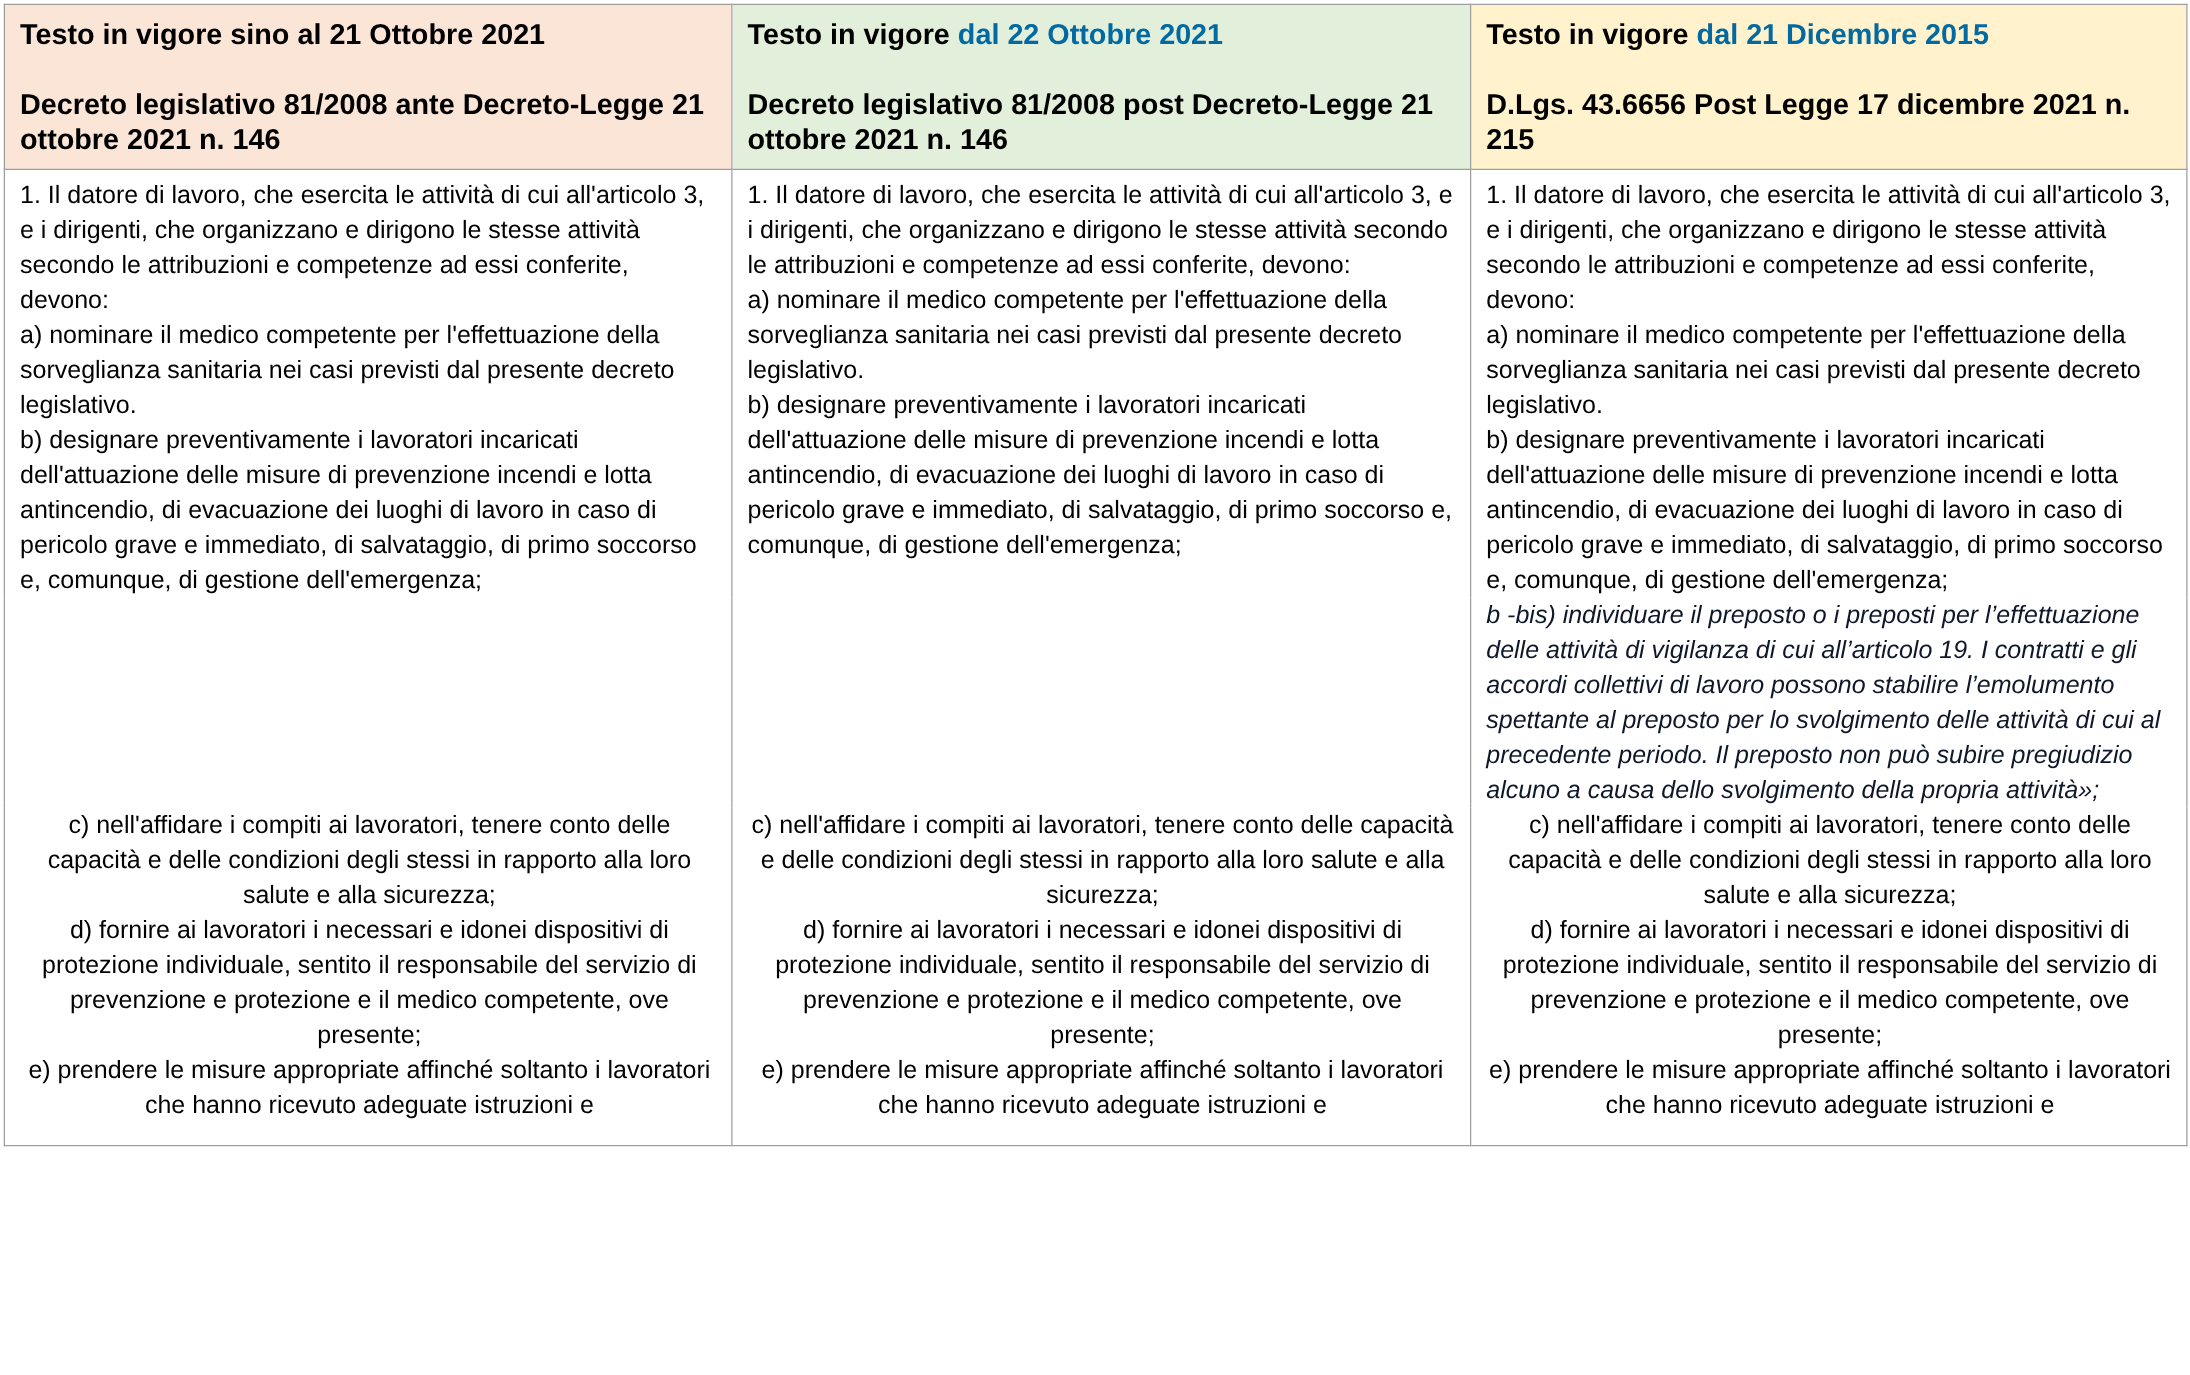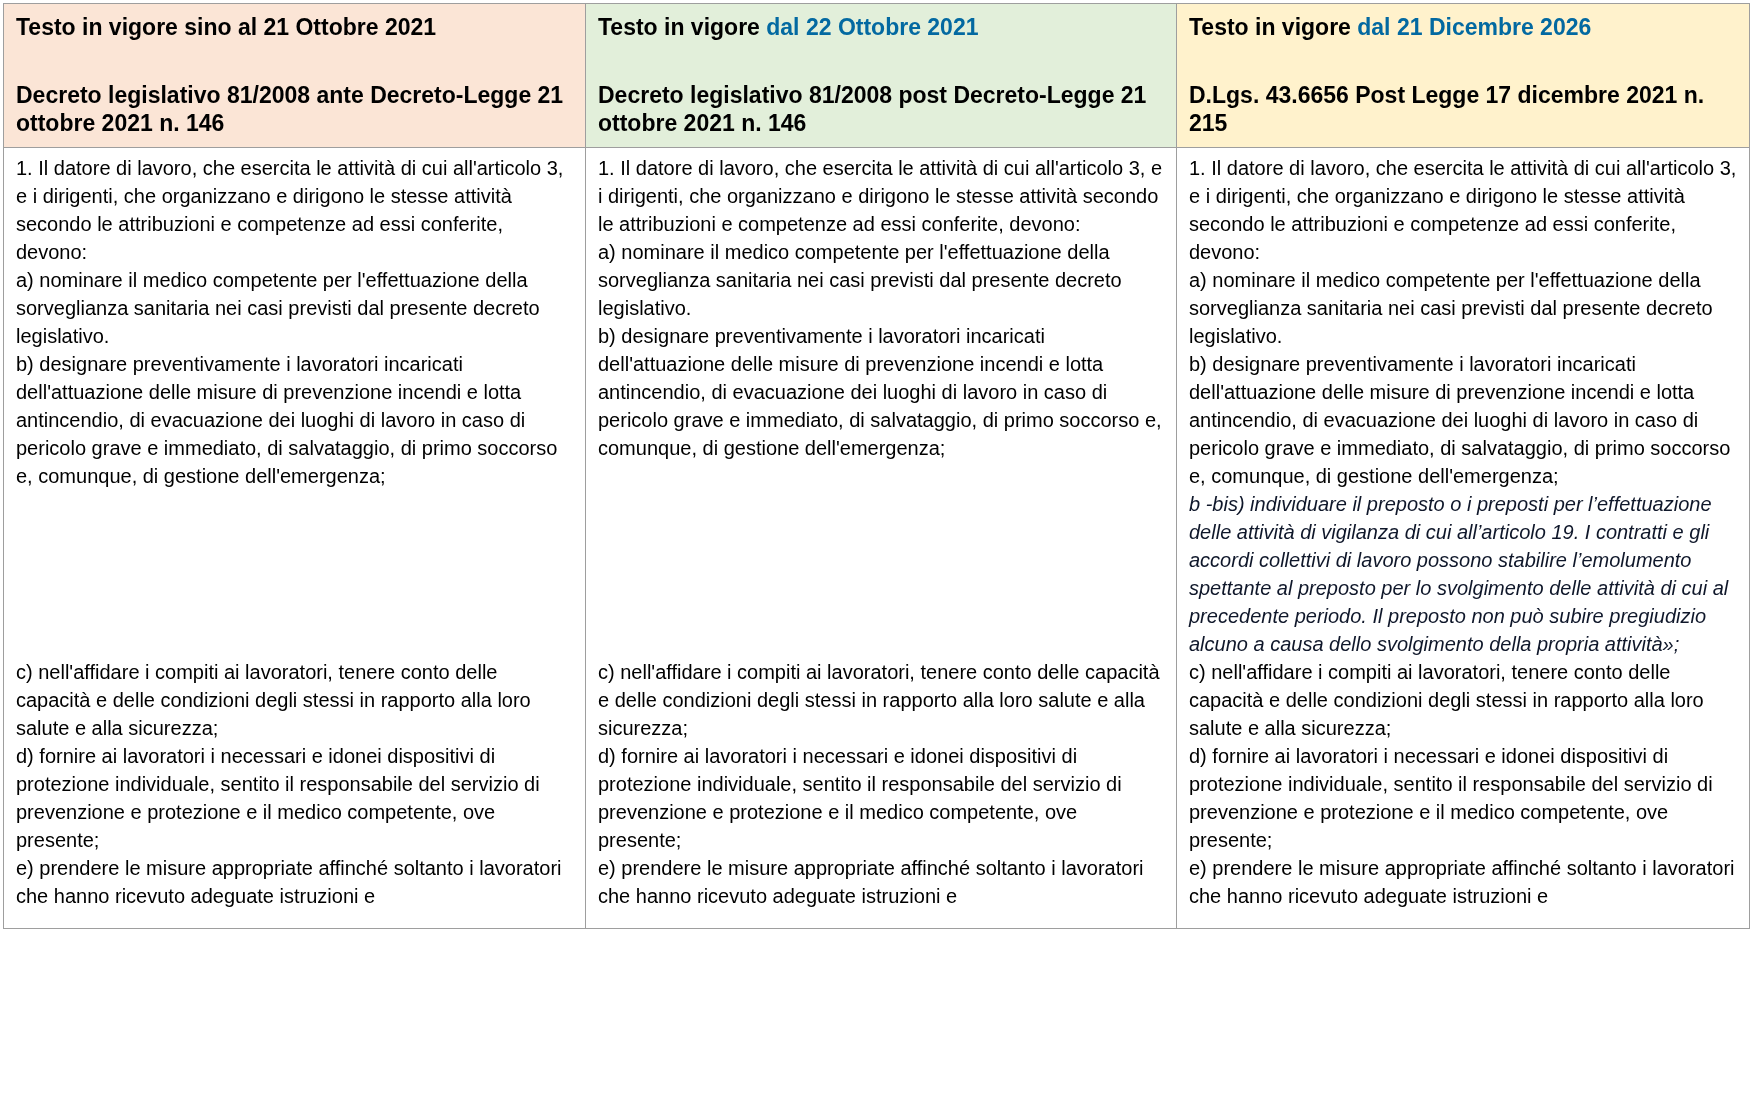"Testo in vigore sino al" tr.hdr .title { margin-bottom: 40px -> 28px }
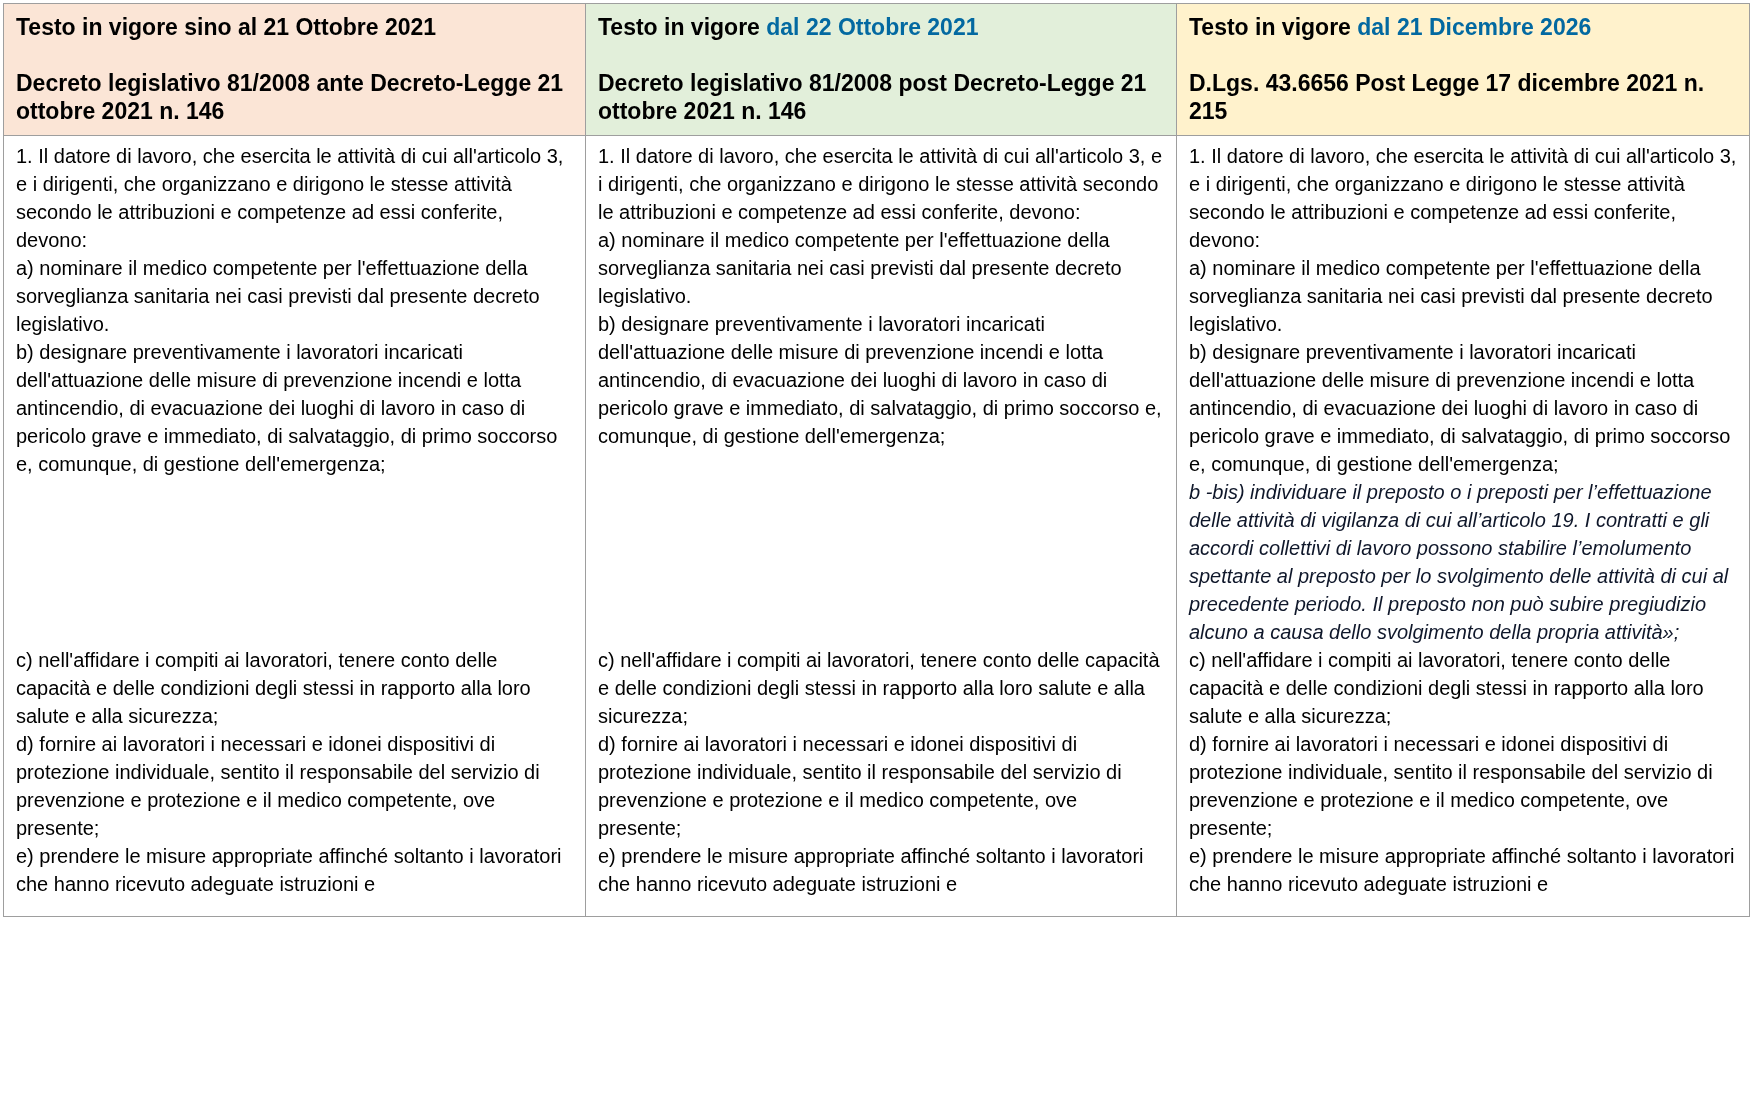"dal 21 Dicembre 2026" span.red { text: 2026 -> 2015 }
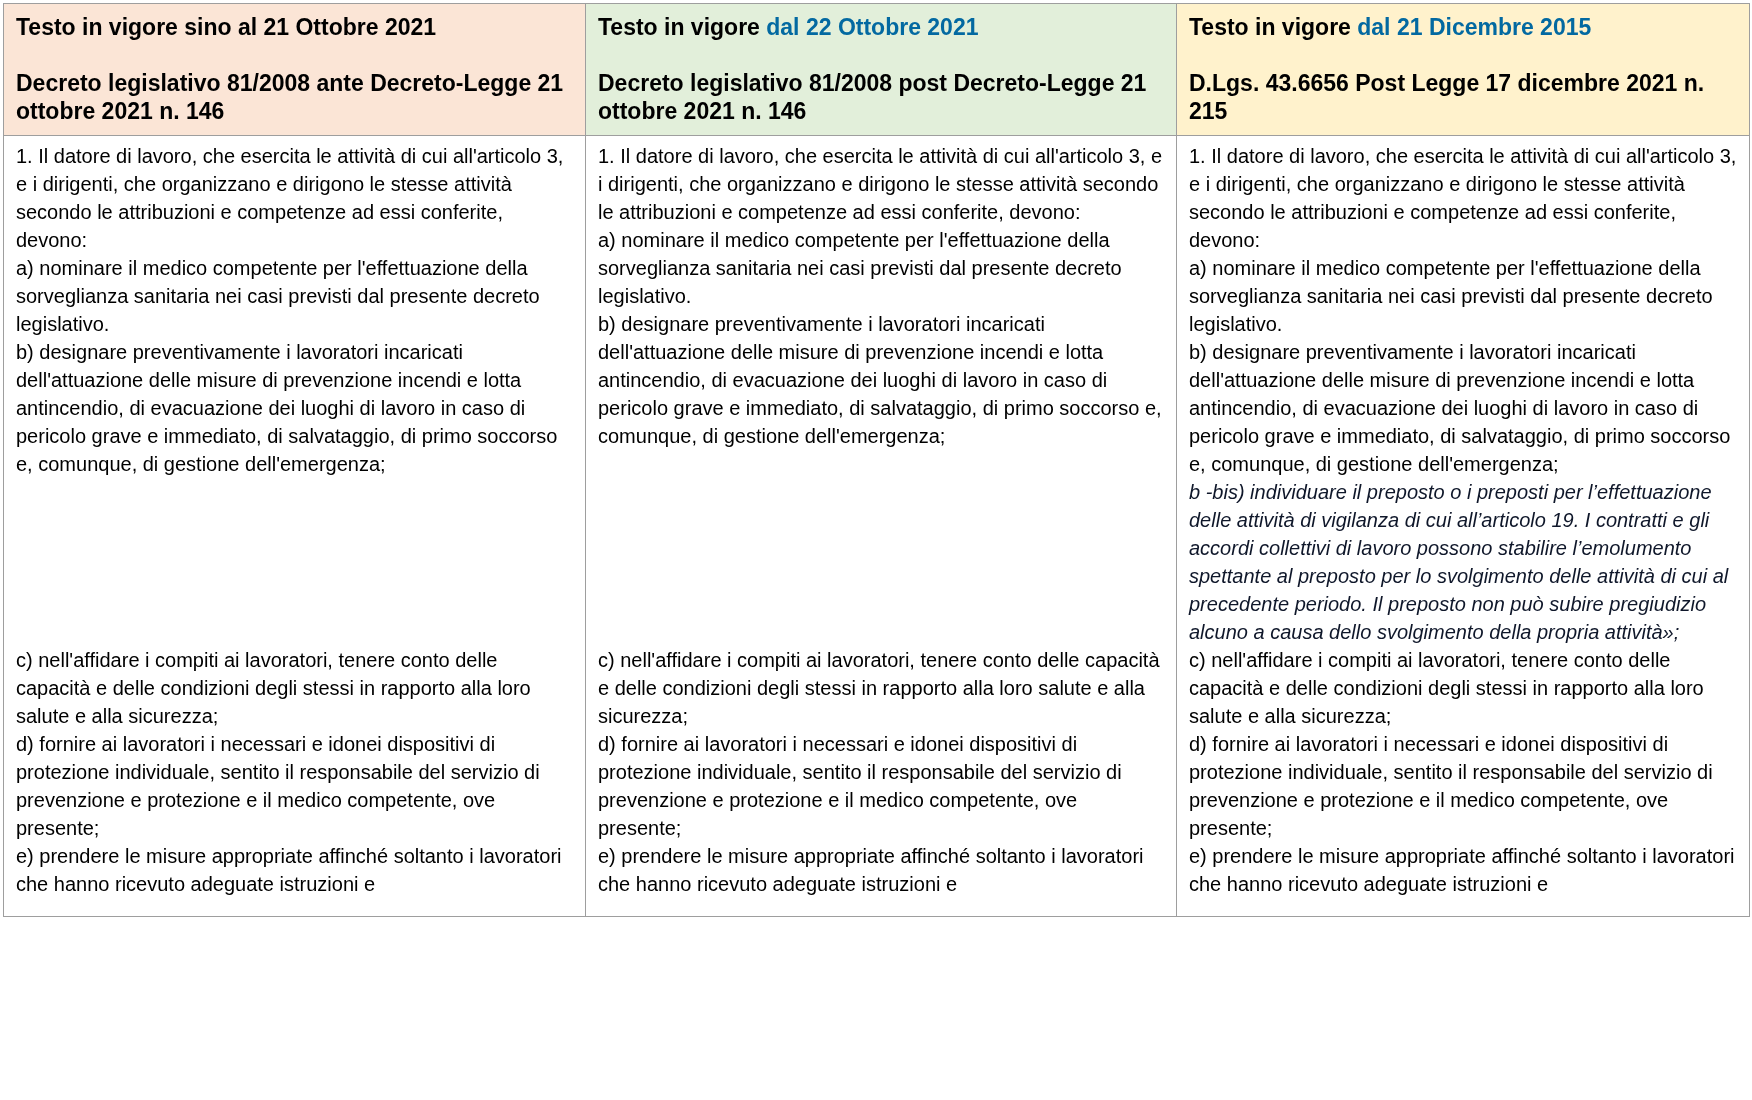"c) nell'affidare i compiti ai" tr.bodyC td { text-align: none -> center }
